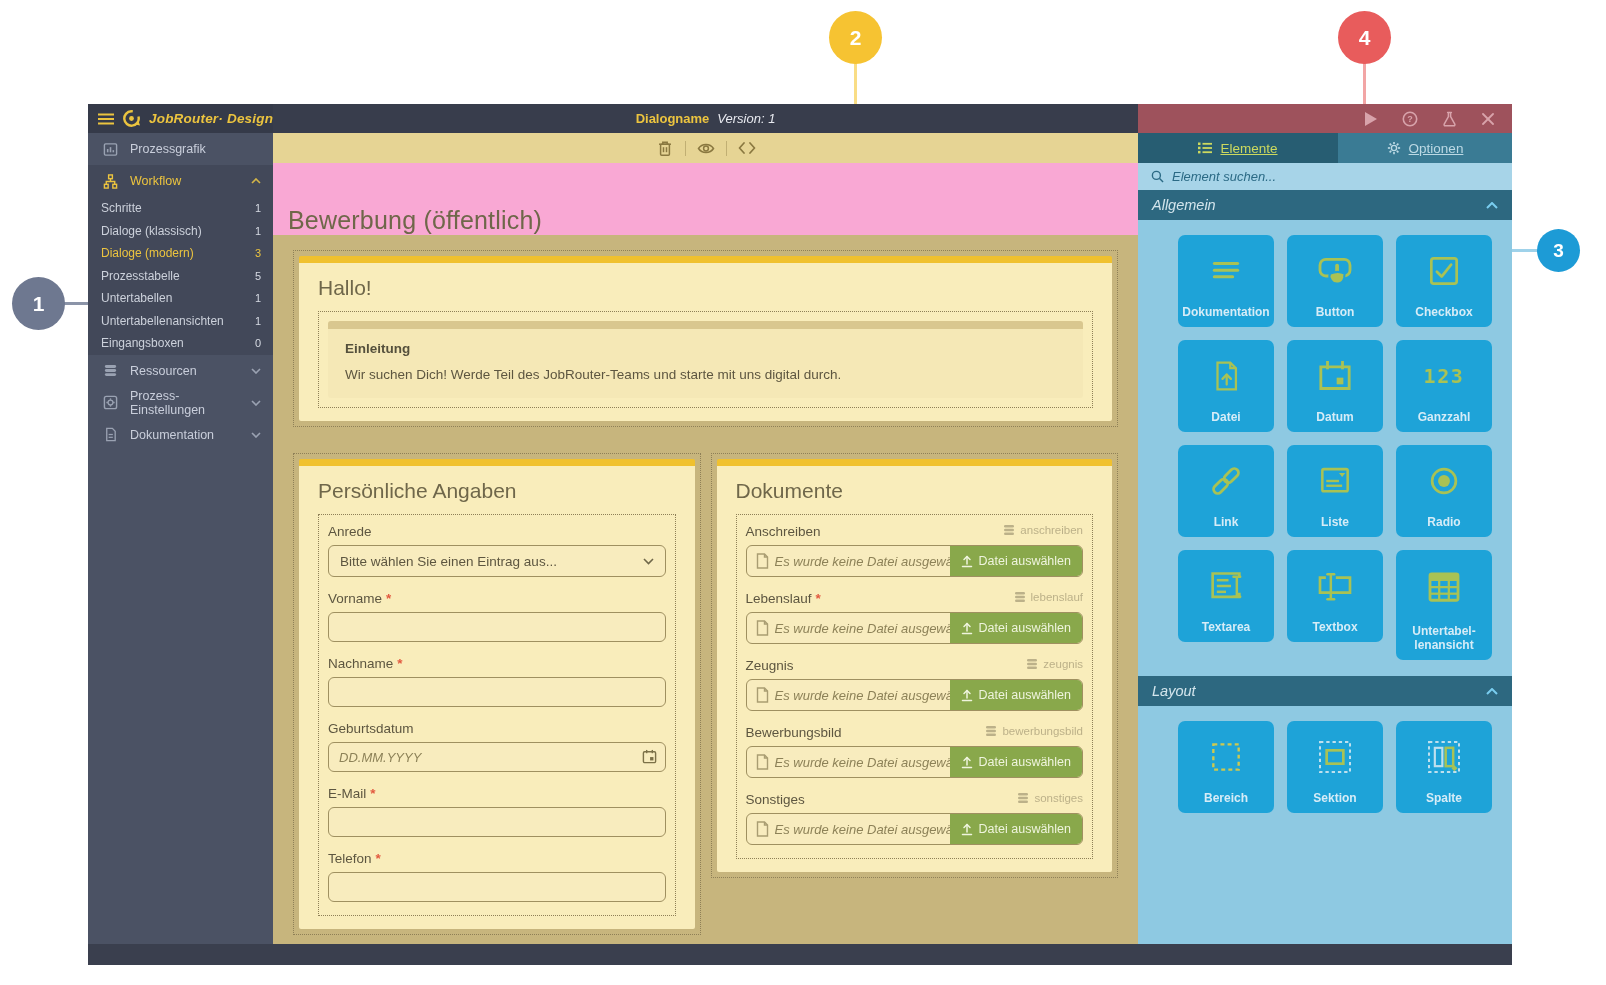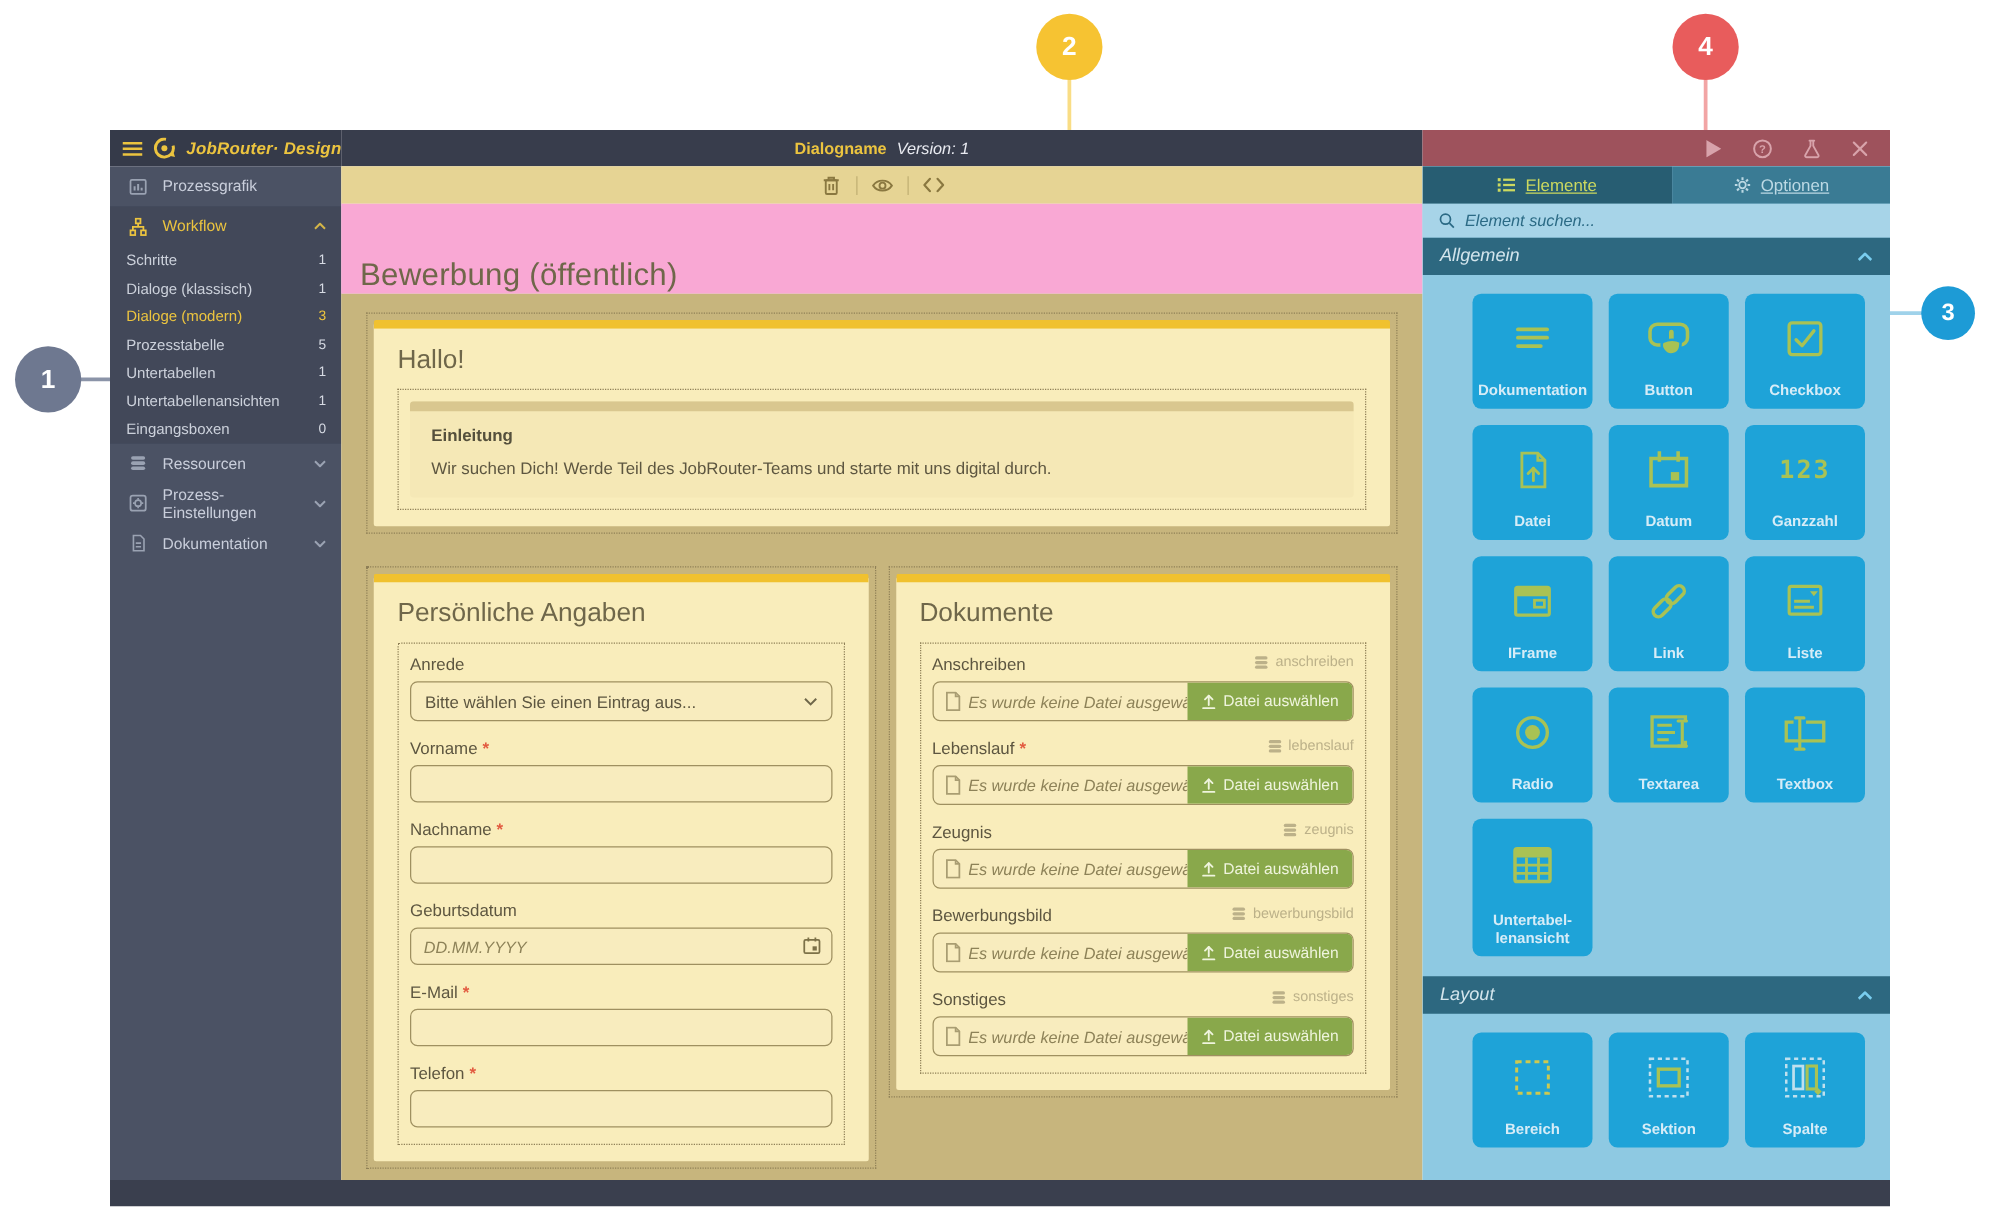"IFrame" div.tile { html: <div> <span> <svg> <rect></rect> <rect></rect> <rect></rect> </svg> </span> <span>IFrame</span> </div> -> none }
